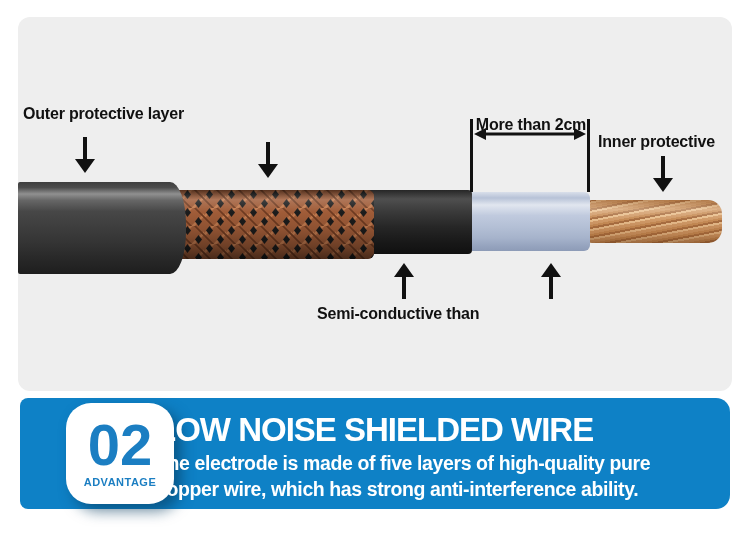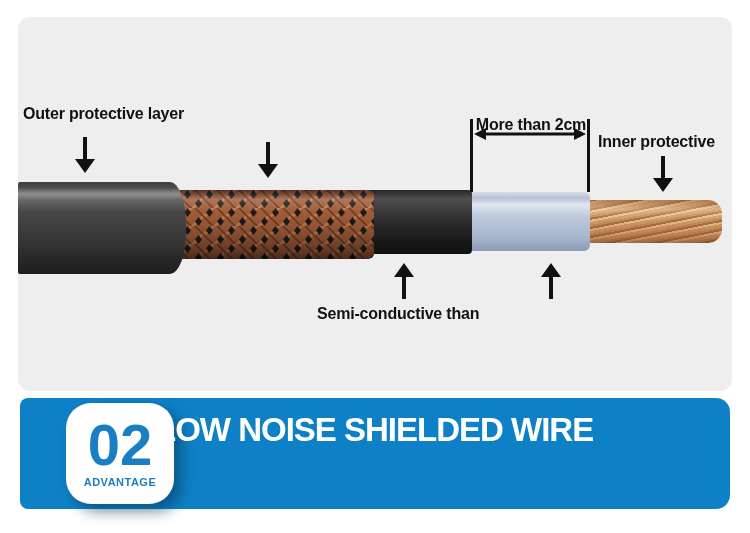"The electrode is made of" span { html: none -> <span>The electrode is made of five layers of high-quality pure</span> }
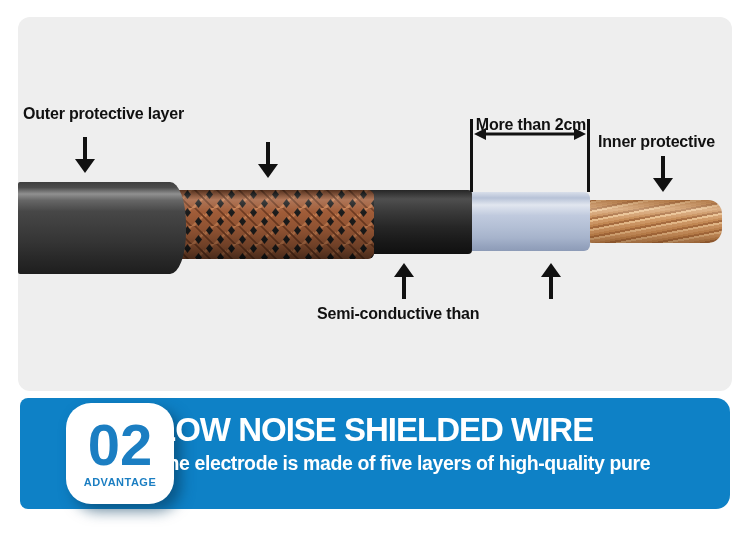"copper wire, which has strong" span { html: none -> <span>copper wire, which has strong anti-interference ability.</span> }
